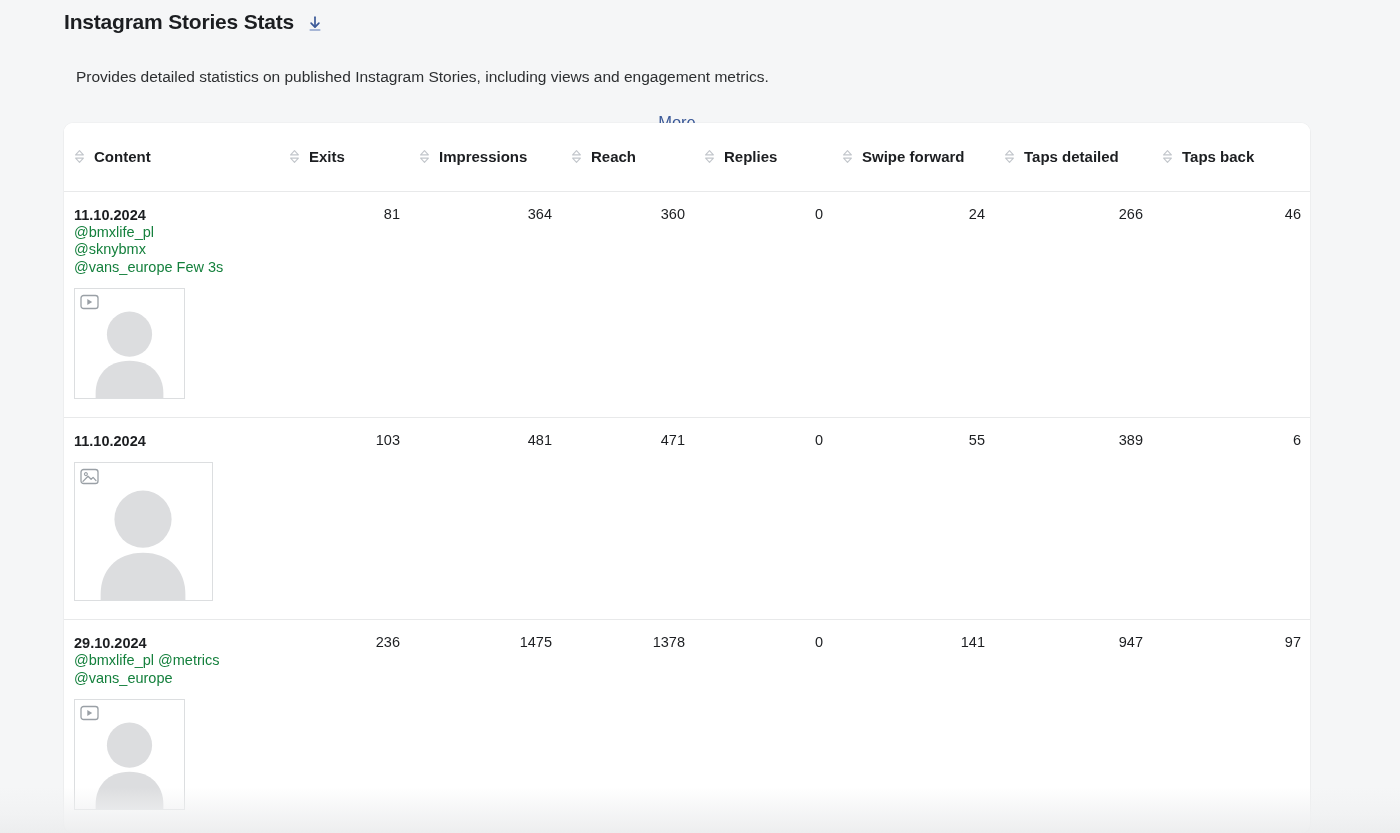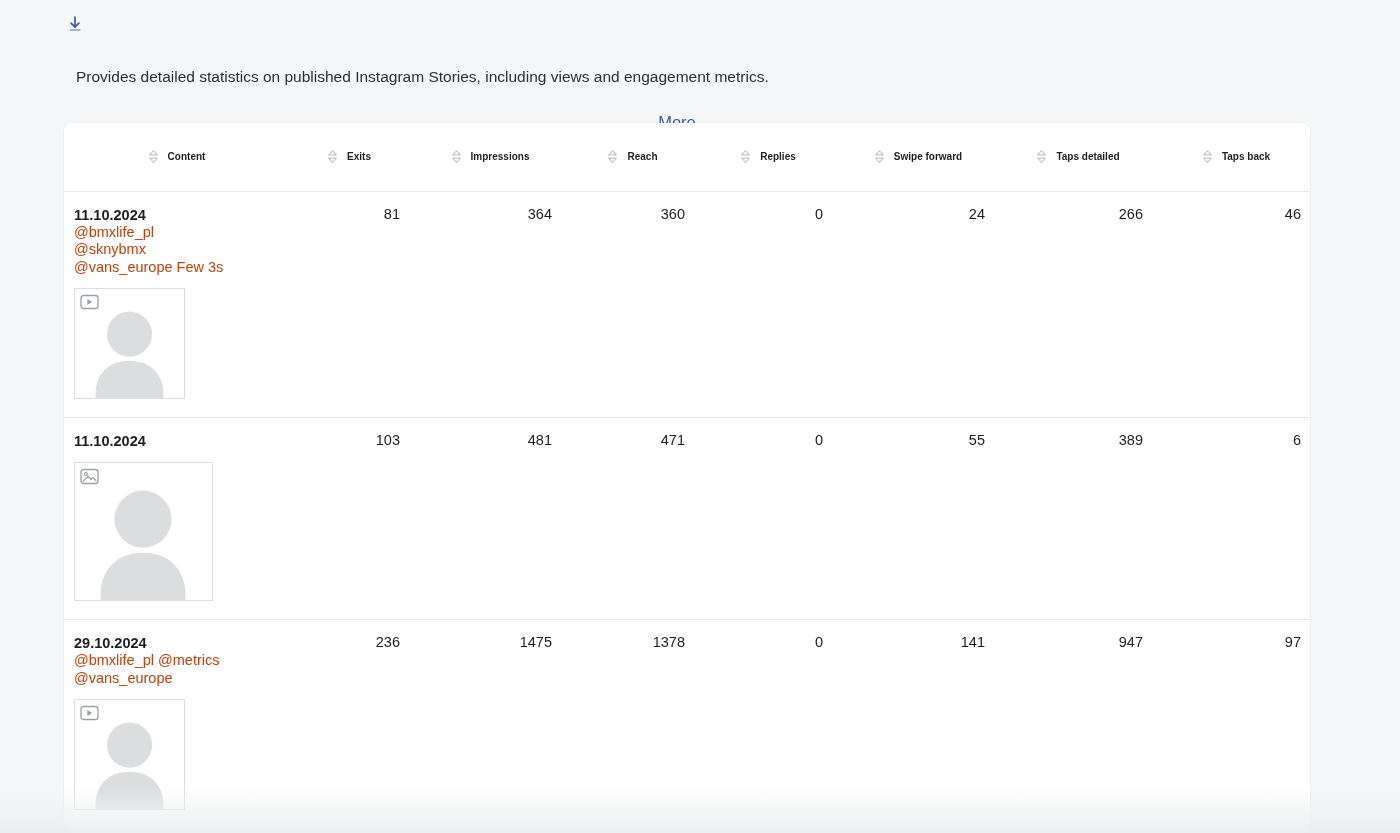"Instagram Stories Stats" h1.page-title { html: none -> <h1>Instagram Stories Stats</h1> }
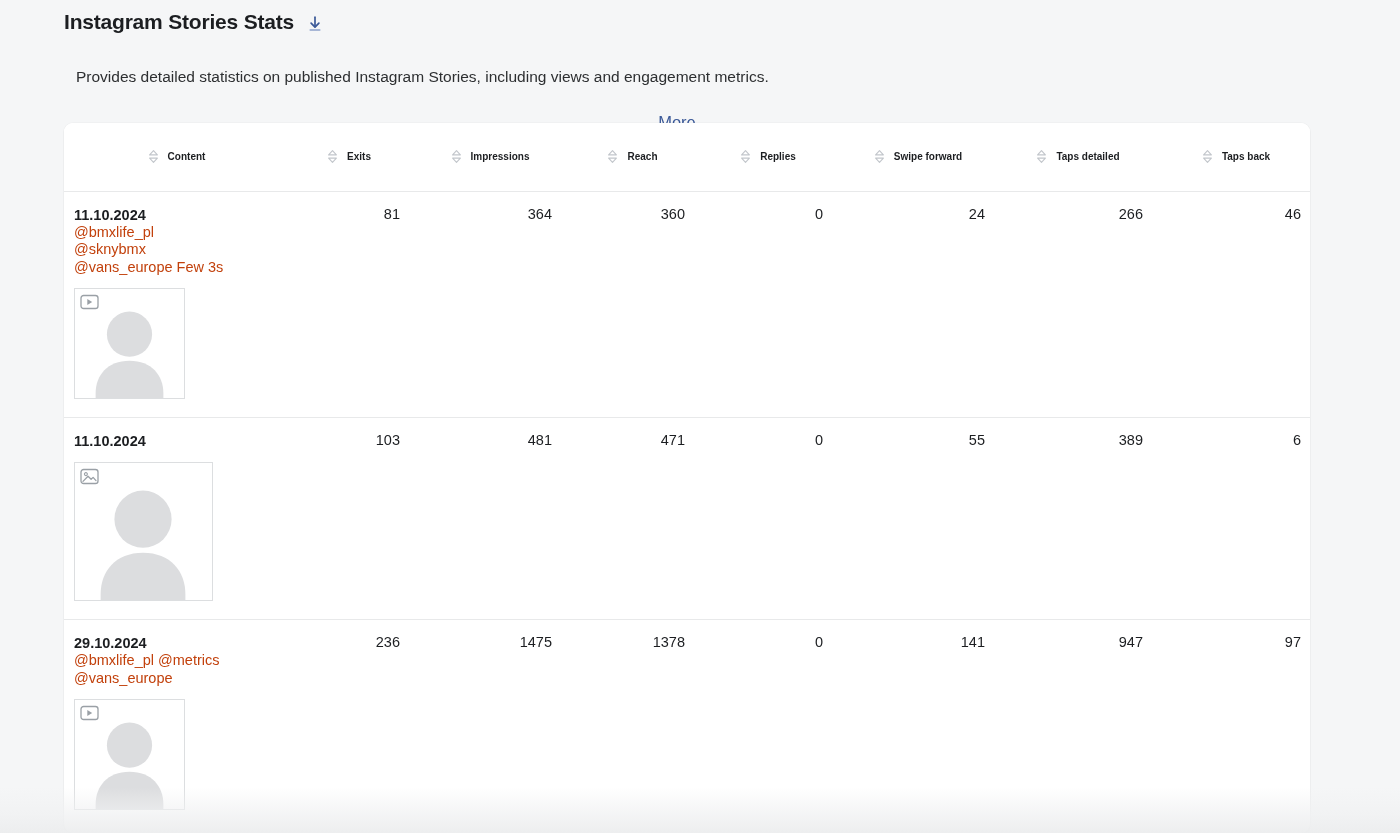"Content" thead th .th-inner { font-size: 10px -> 15px; justify-content: center -> none }
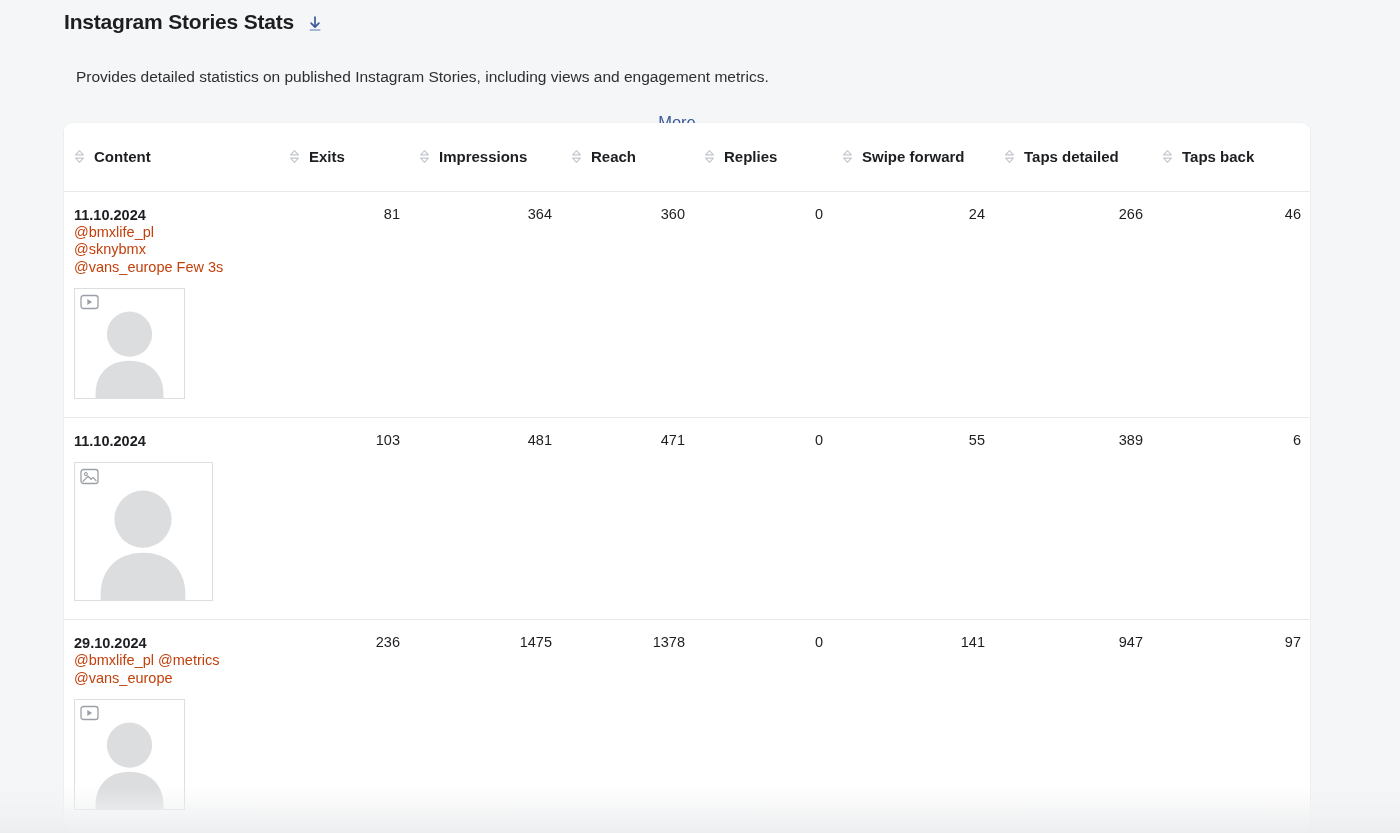"@bmxlife_pl @sknybmx @vans_europe Few 3s" .content-caption { color: #c2410c -> #15803d }
